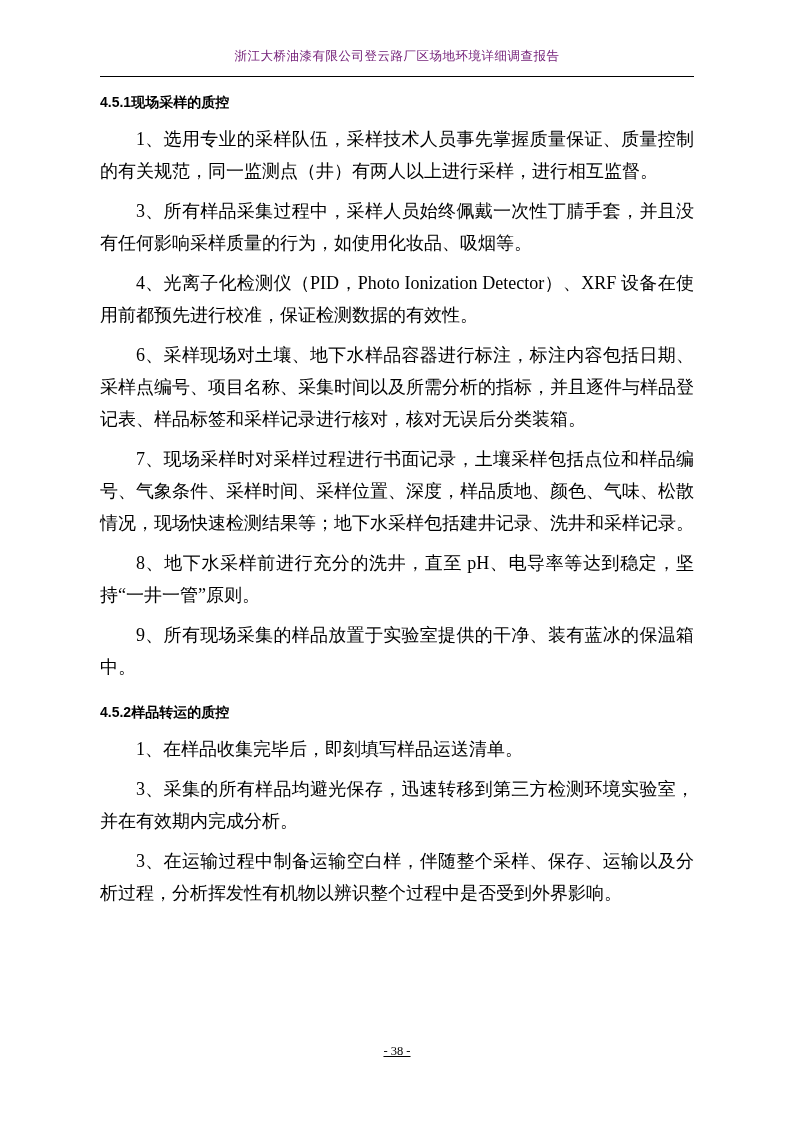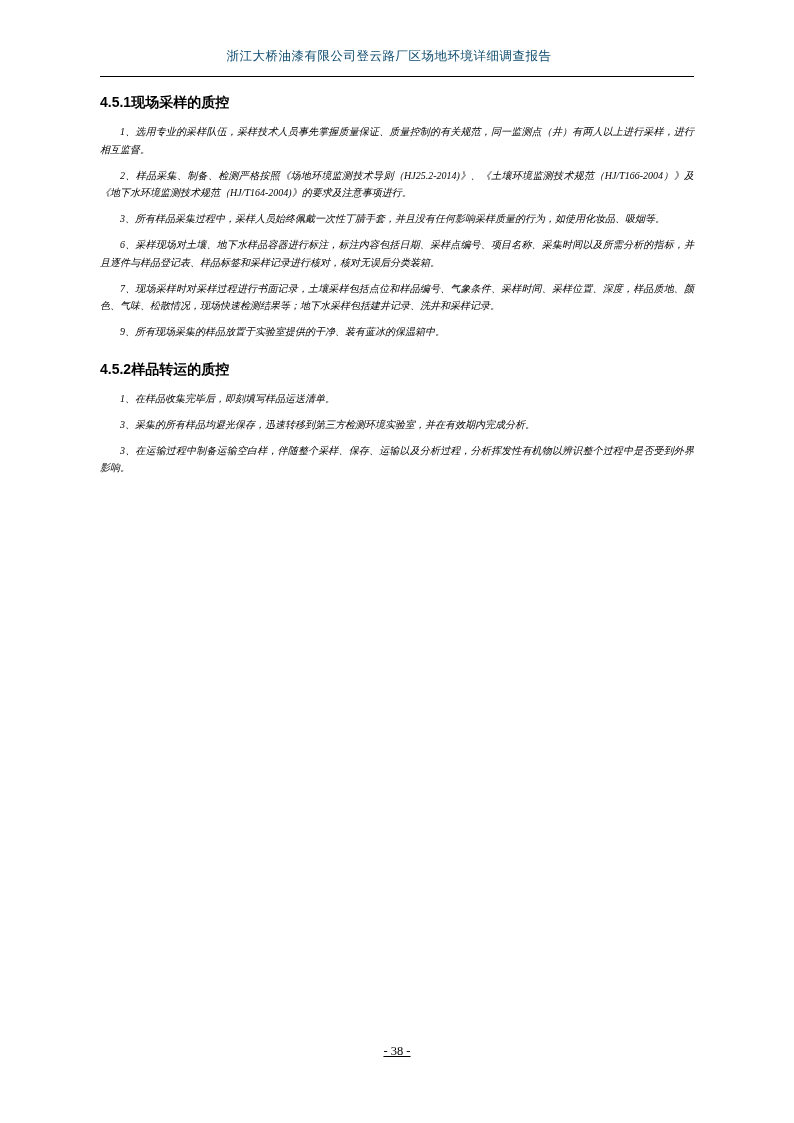"浙江大桥油漆有限公司登云路厂区场地环境详细调查报告" .header { color: #0c4a6e -> #701a75; left: 92px -> 100px }
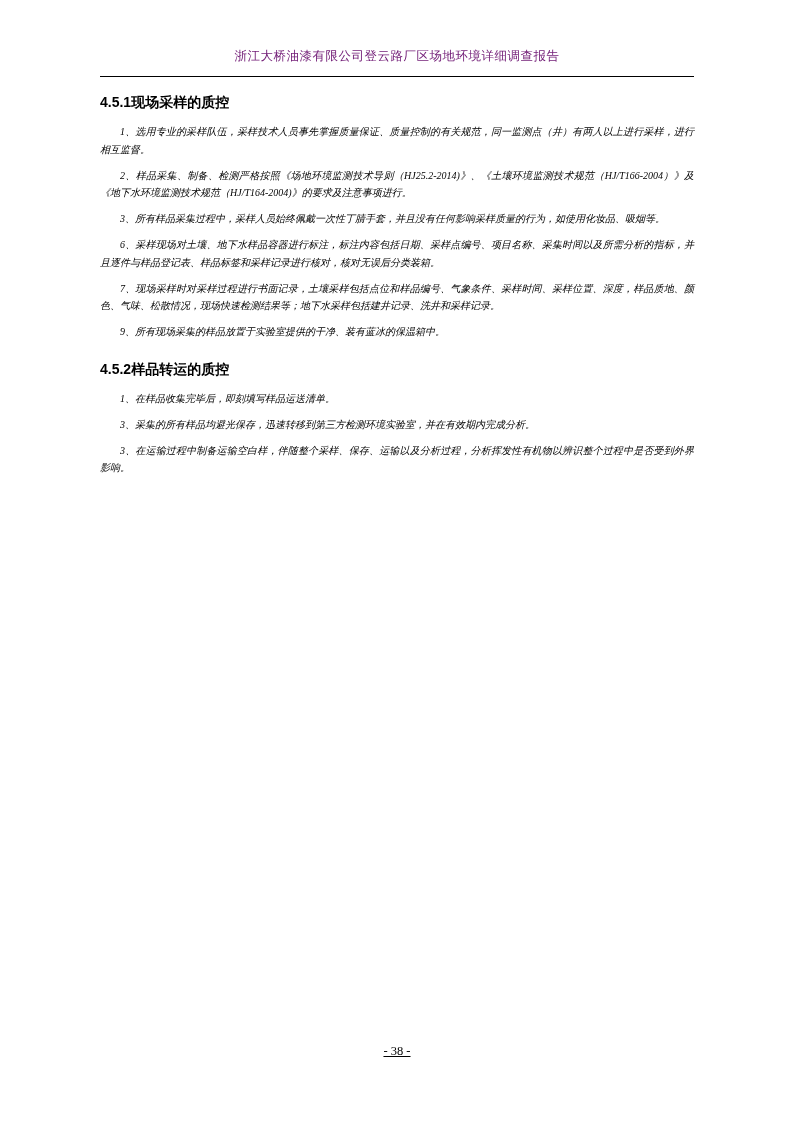"1、选用专业的采样队伍，采样技术人员事先掌握质量保证、质量控制的有关规范，同一监" p.para { font-size: 10px -> 18px; font-style: italic -> none }
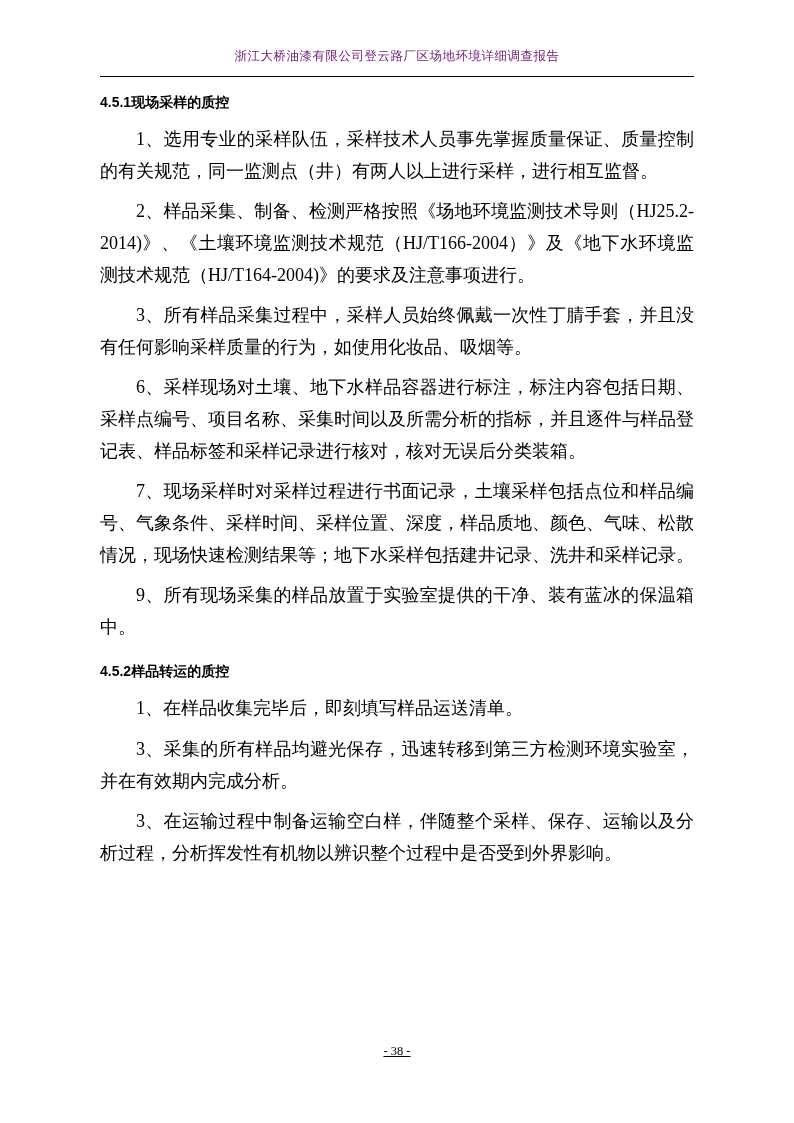"2、样品采集、制备、检测严格按照《场地环境监测技术导则（HJ25.2-2014)" p.para { html: <p>2、样品采集、制备、检测严格按照《场地环境监测技术导则（HJ25.2-2014)》、《土壤环境监测技术规范（HJ/T166-2004）》及《地下水环境监测技术规范（HJ/T164-2004)》的要求及注意事项进行。</p> -> none }
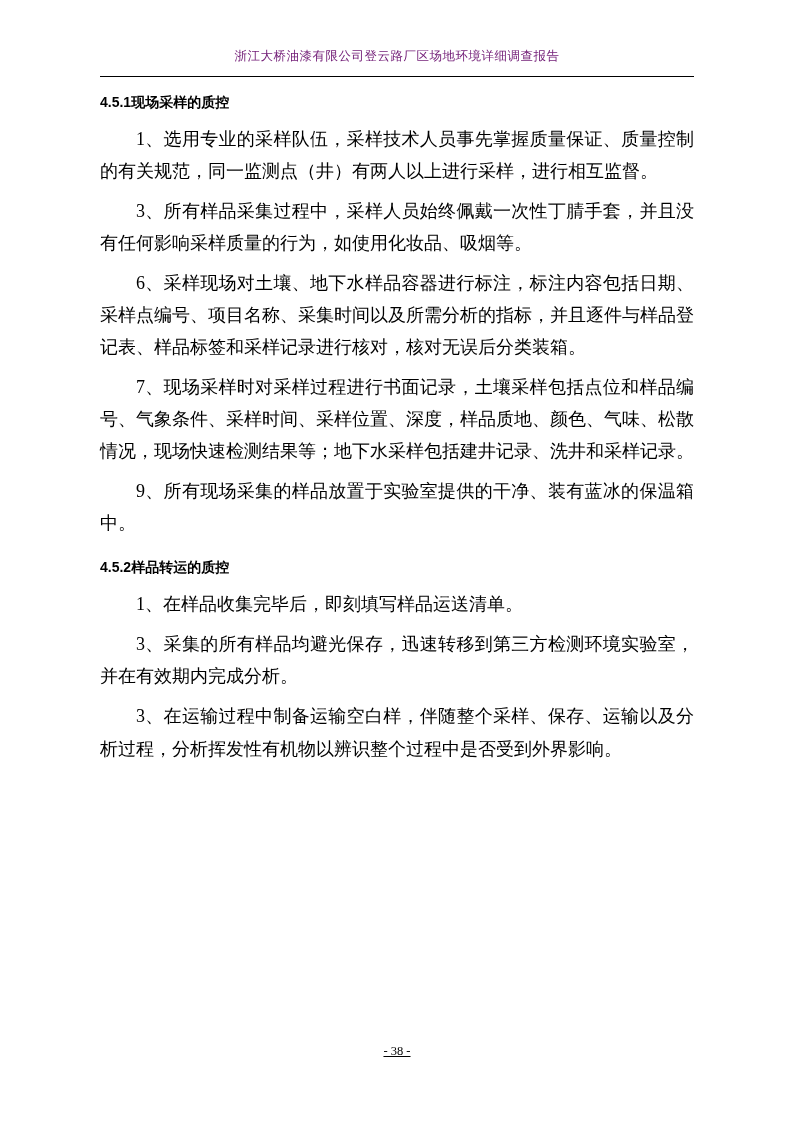"4、光离子化检测仪（PID，Photo Ionization" p.para { html: none -> <p>4、光离子化检测仪（PID，Photo Ionization Detector）、XRF 设备在使用前都预先进行校准，保证检测数据的有效性。</p> }
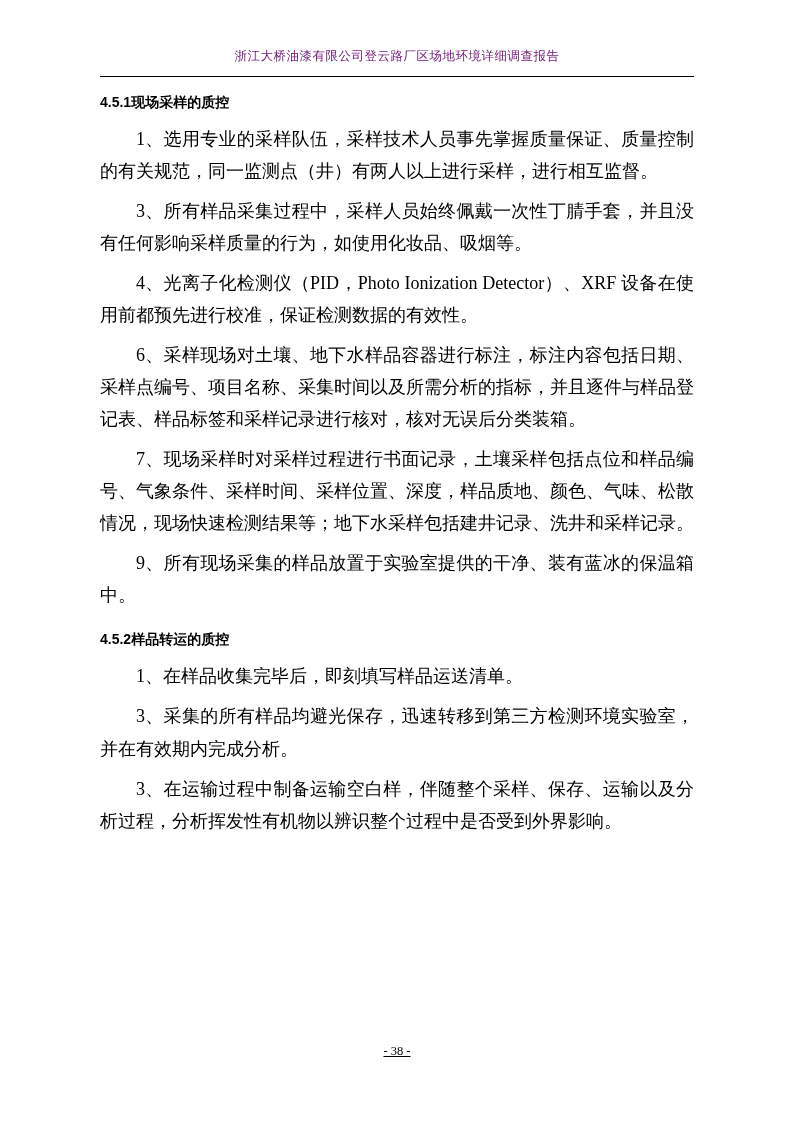"8、地下水采样前进行充分的洗井，直至" p.para { html: none -> <p>8、地下水采样前进行充分的洗井，直至 pH、电导率等达到稳定，坚持“一井一管”原则。</p> }
